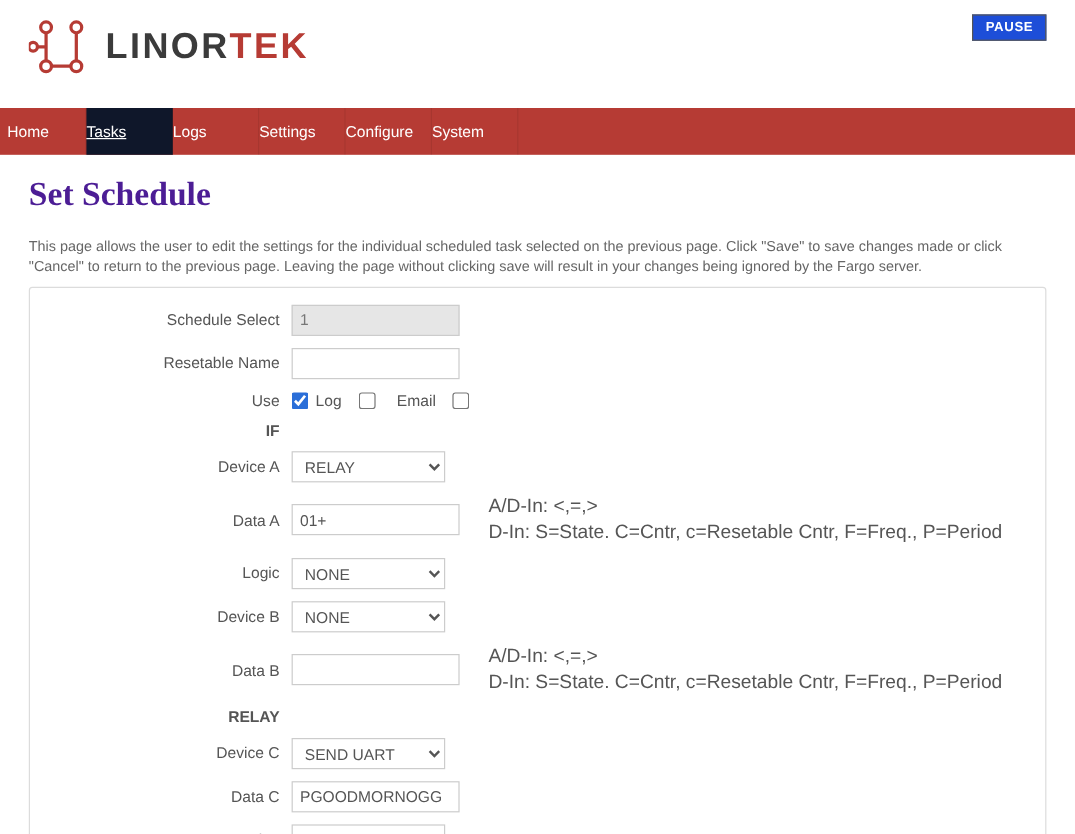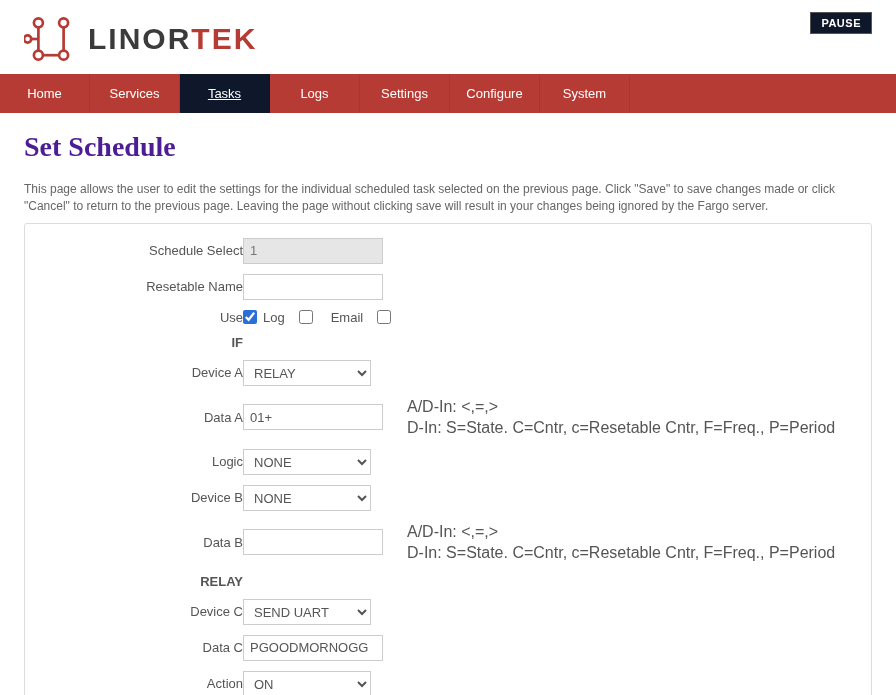"LINORTEK" .header { padding: 12px 24px 8px 24px -> 12px 24px 24px 24px }
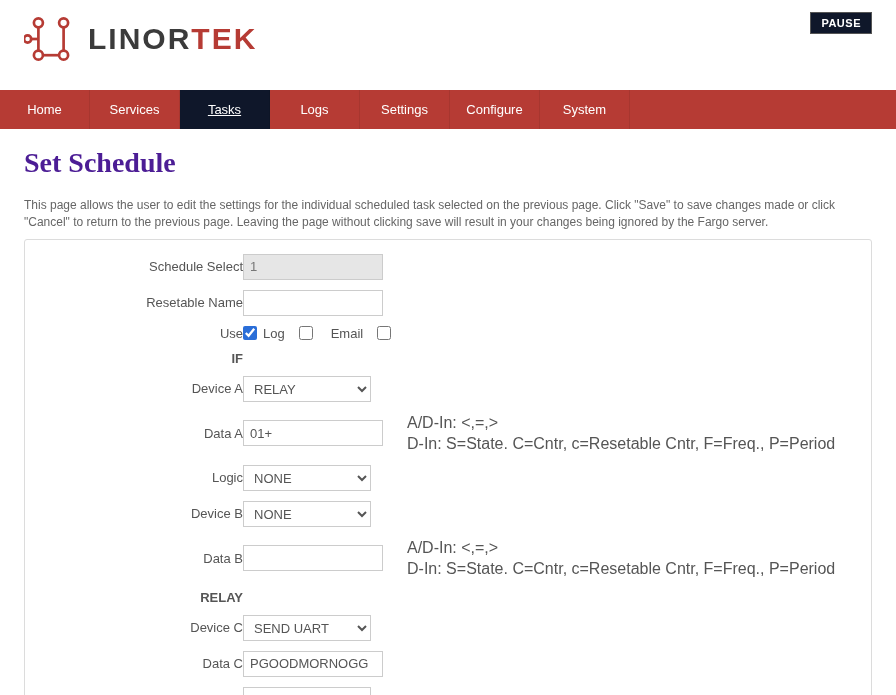"PAUSE" .pause-btn { background: #0f172a -> #1d4ed8 }
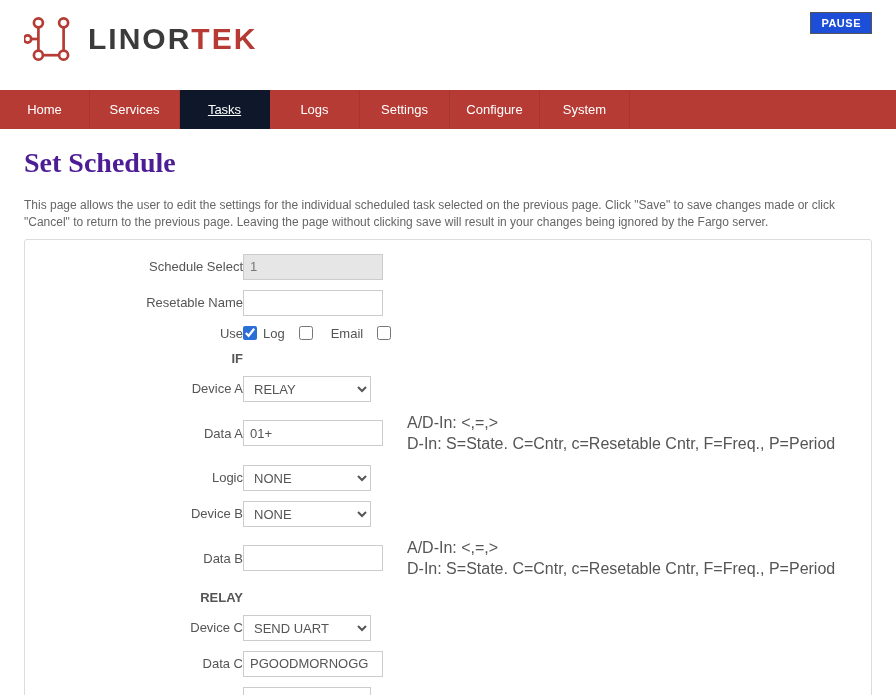"Home" nav.mainnav .item { text-align: center -> none; width: 90px -> 72px }
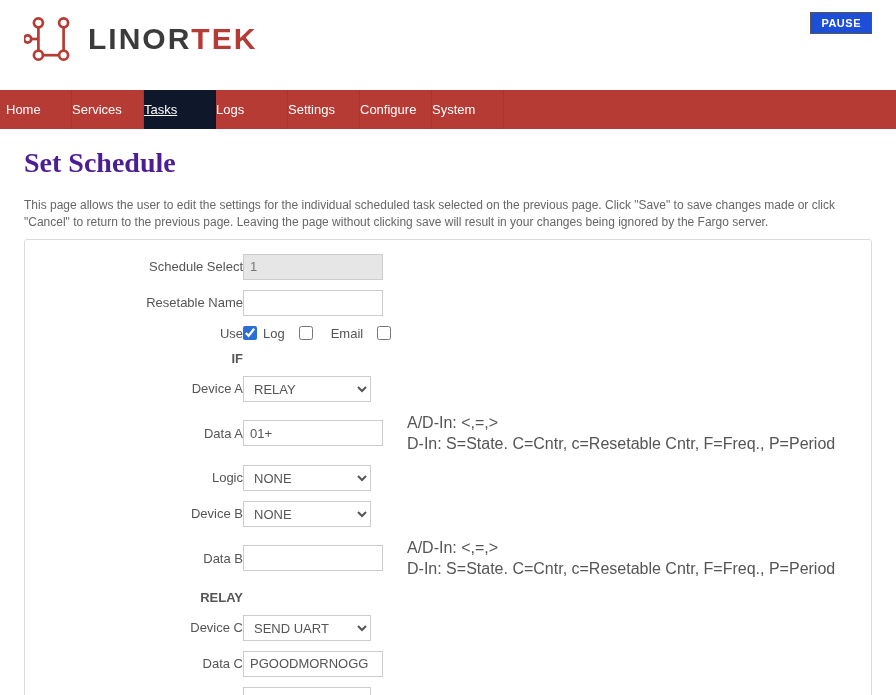"Services" div.item { html: <div>Services</div> -> none }
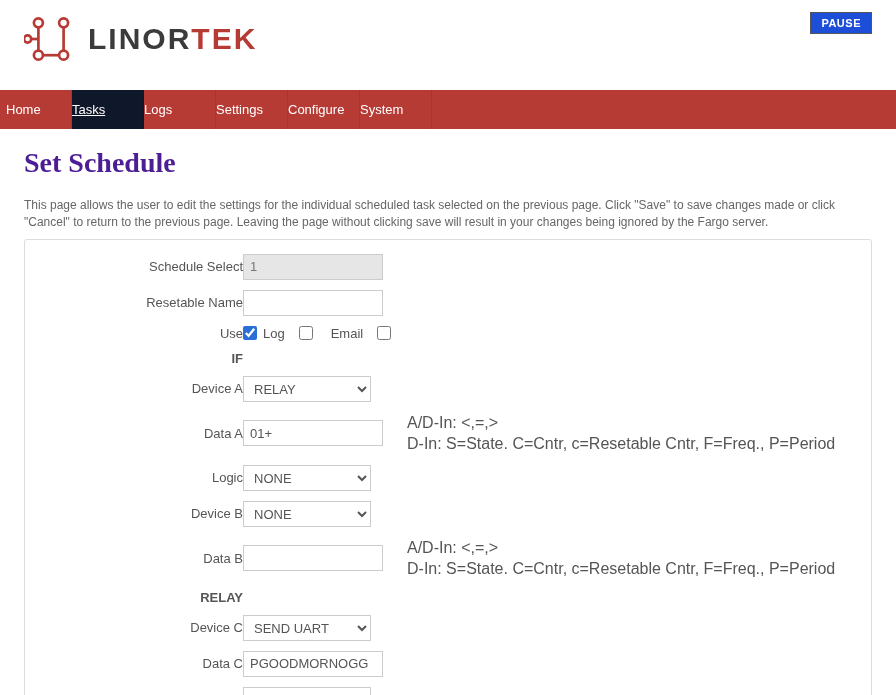"Schedule Select" .form-label { padding-right: none -> 10px }
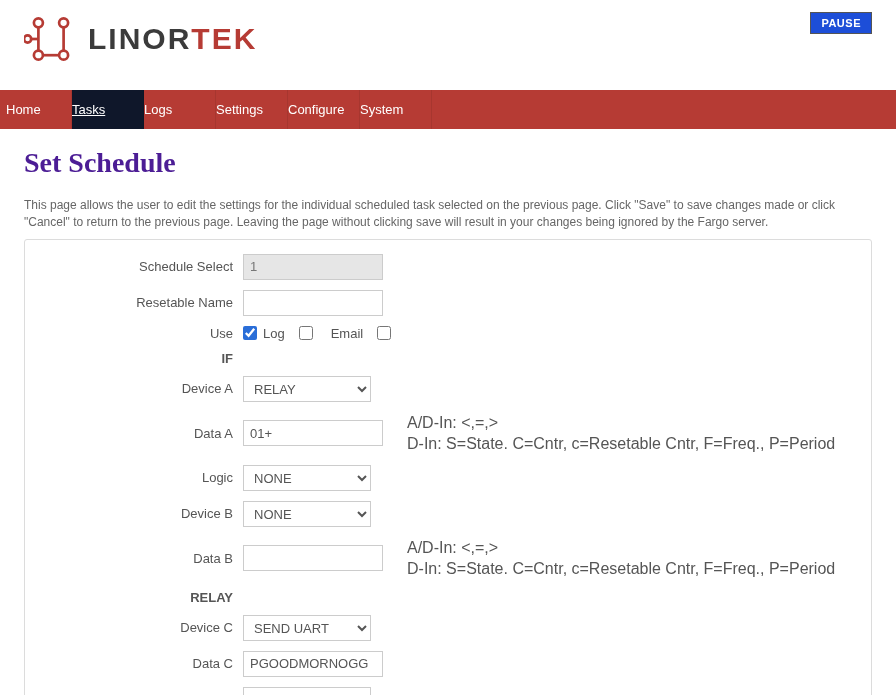"Log" .checkbox-group { align-items: flex-start -> flex-end }
